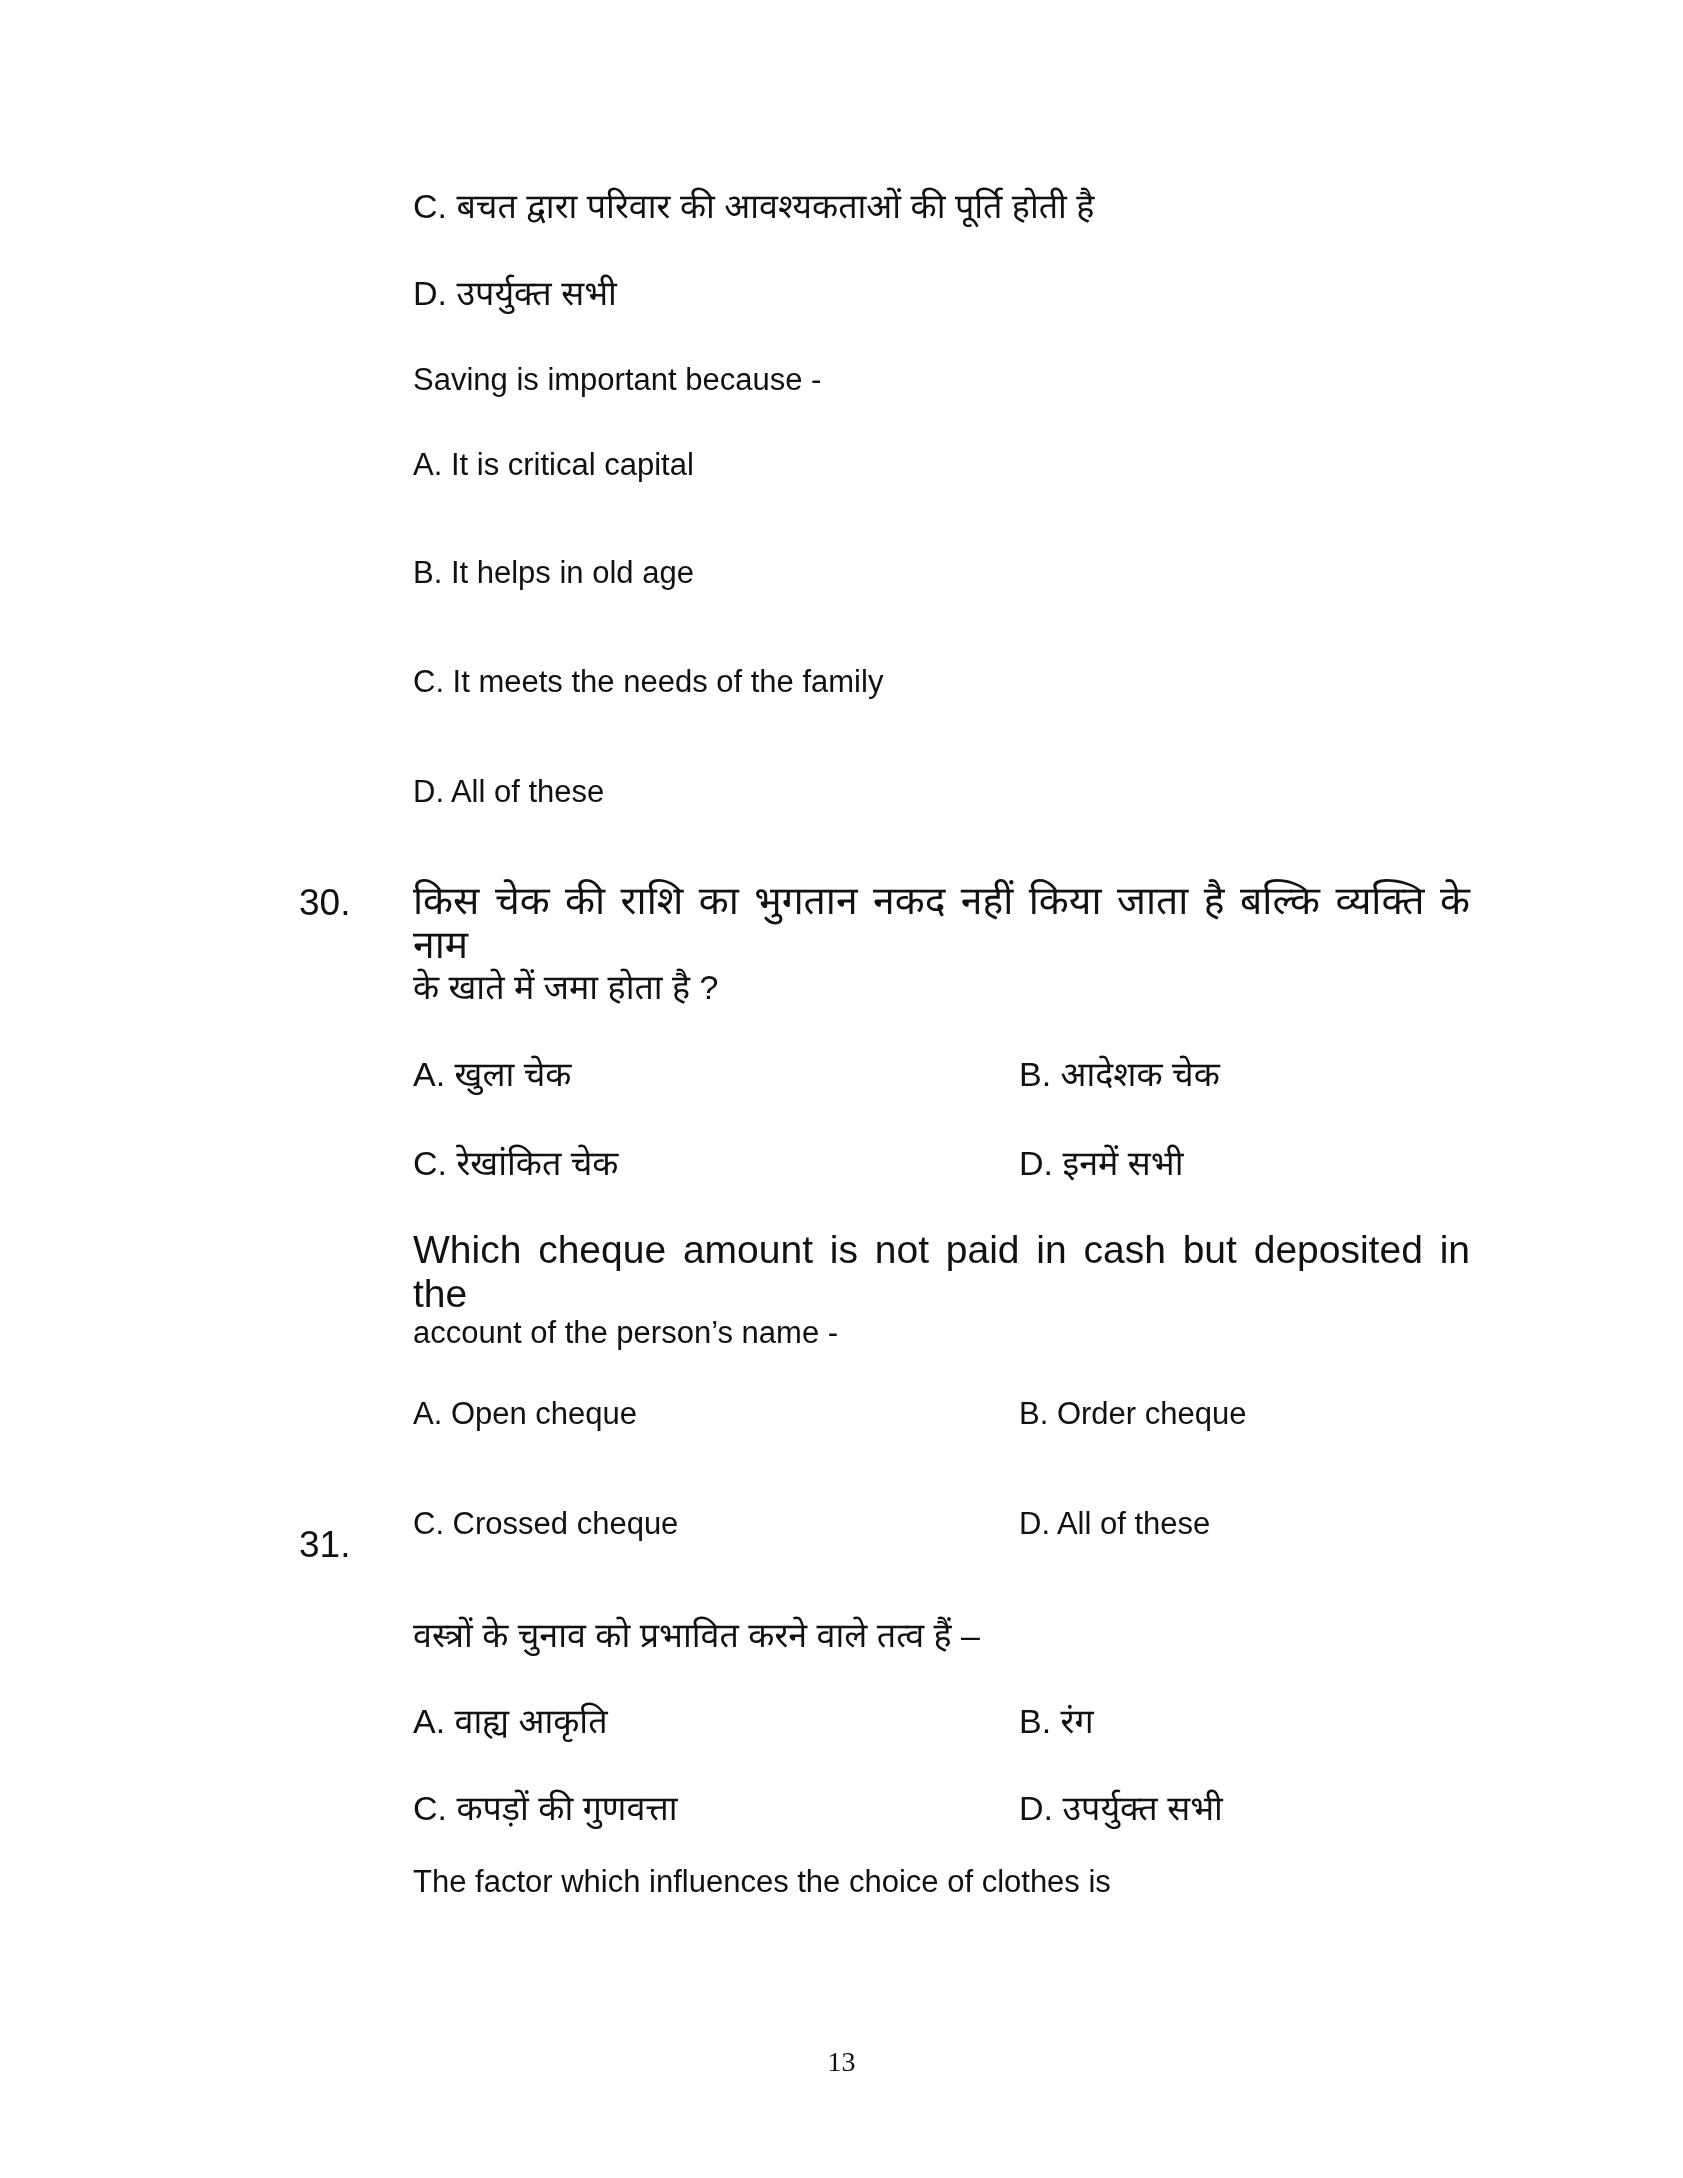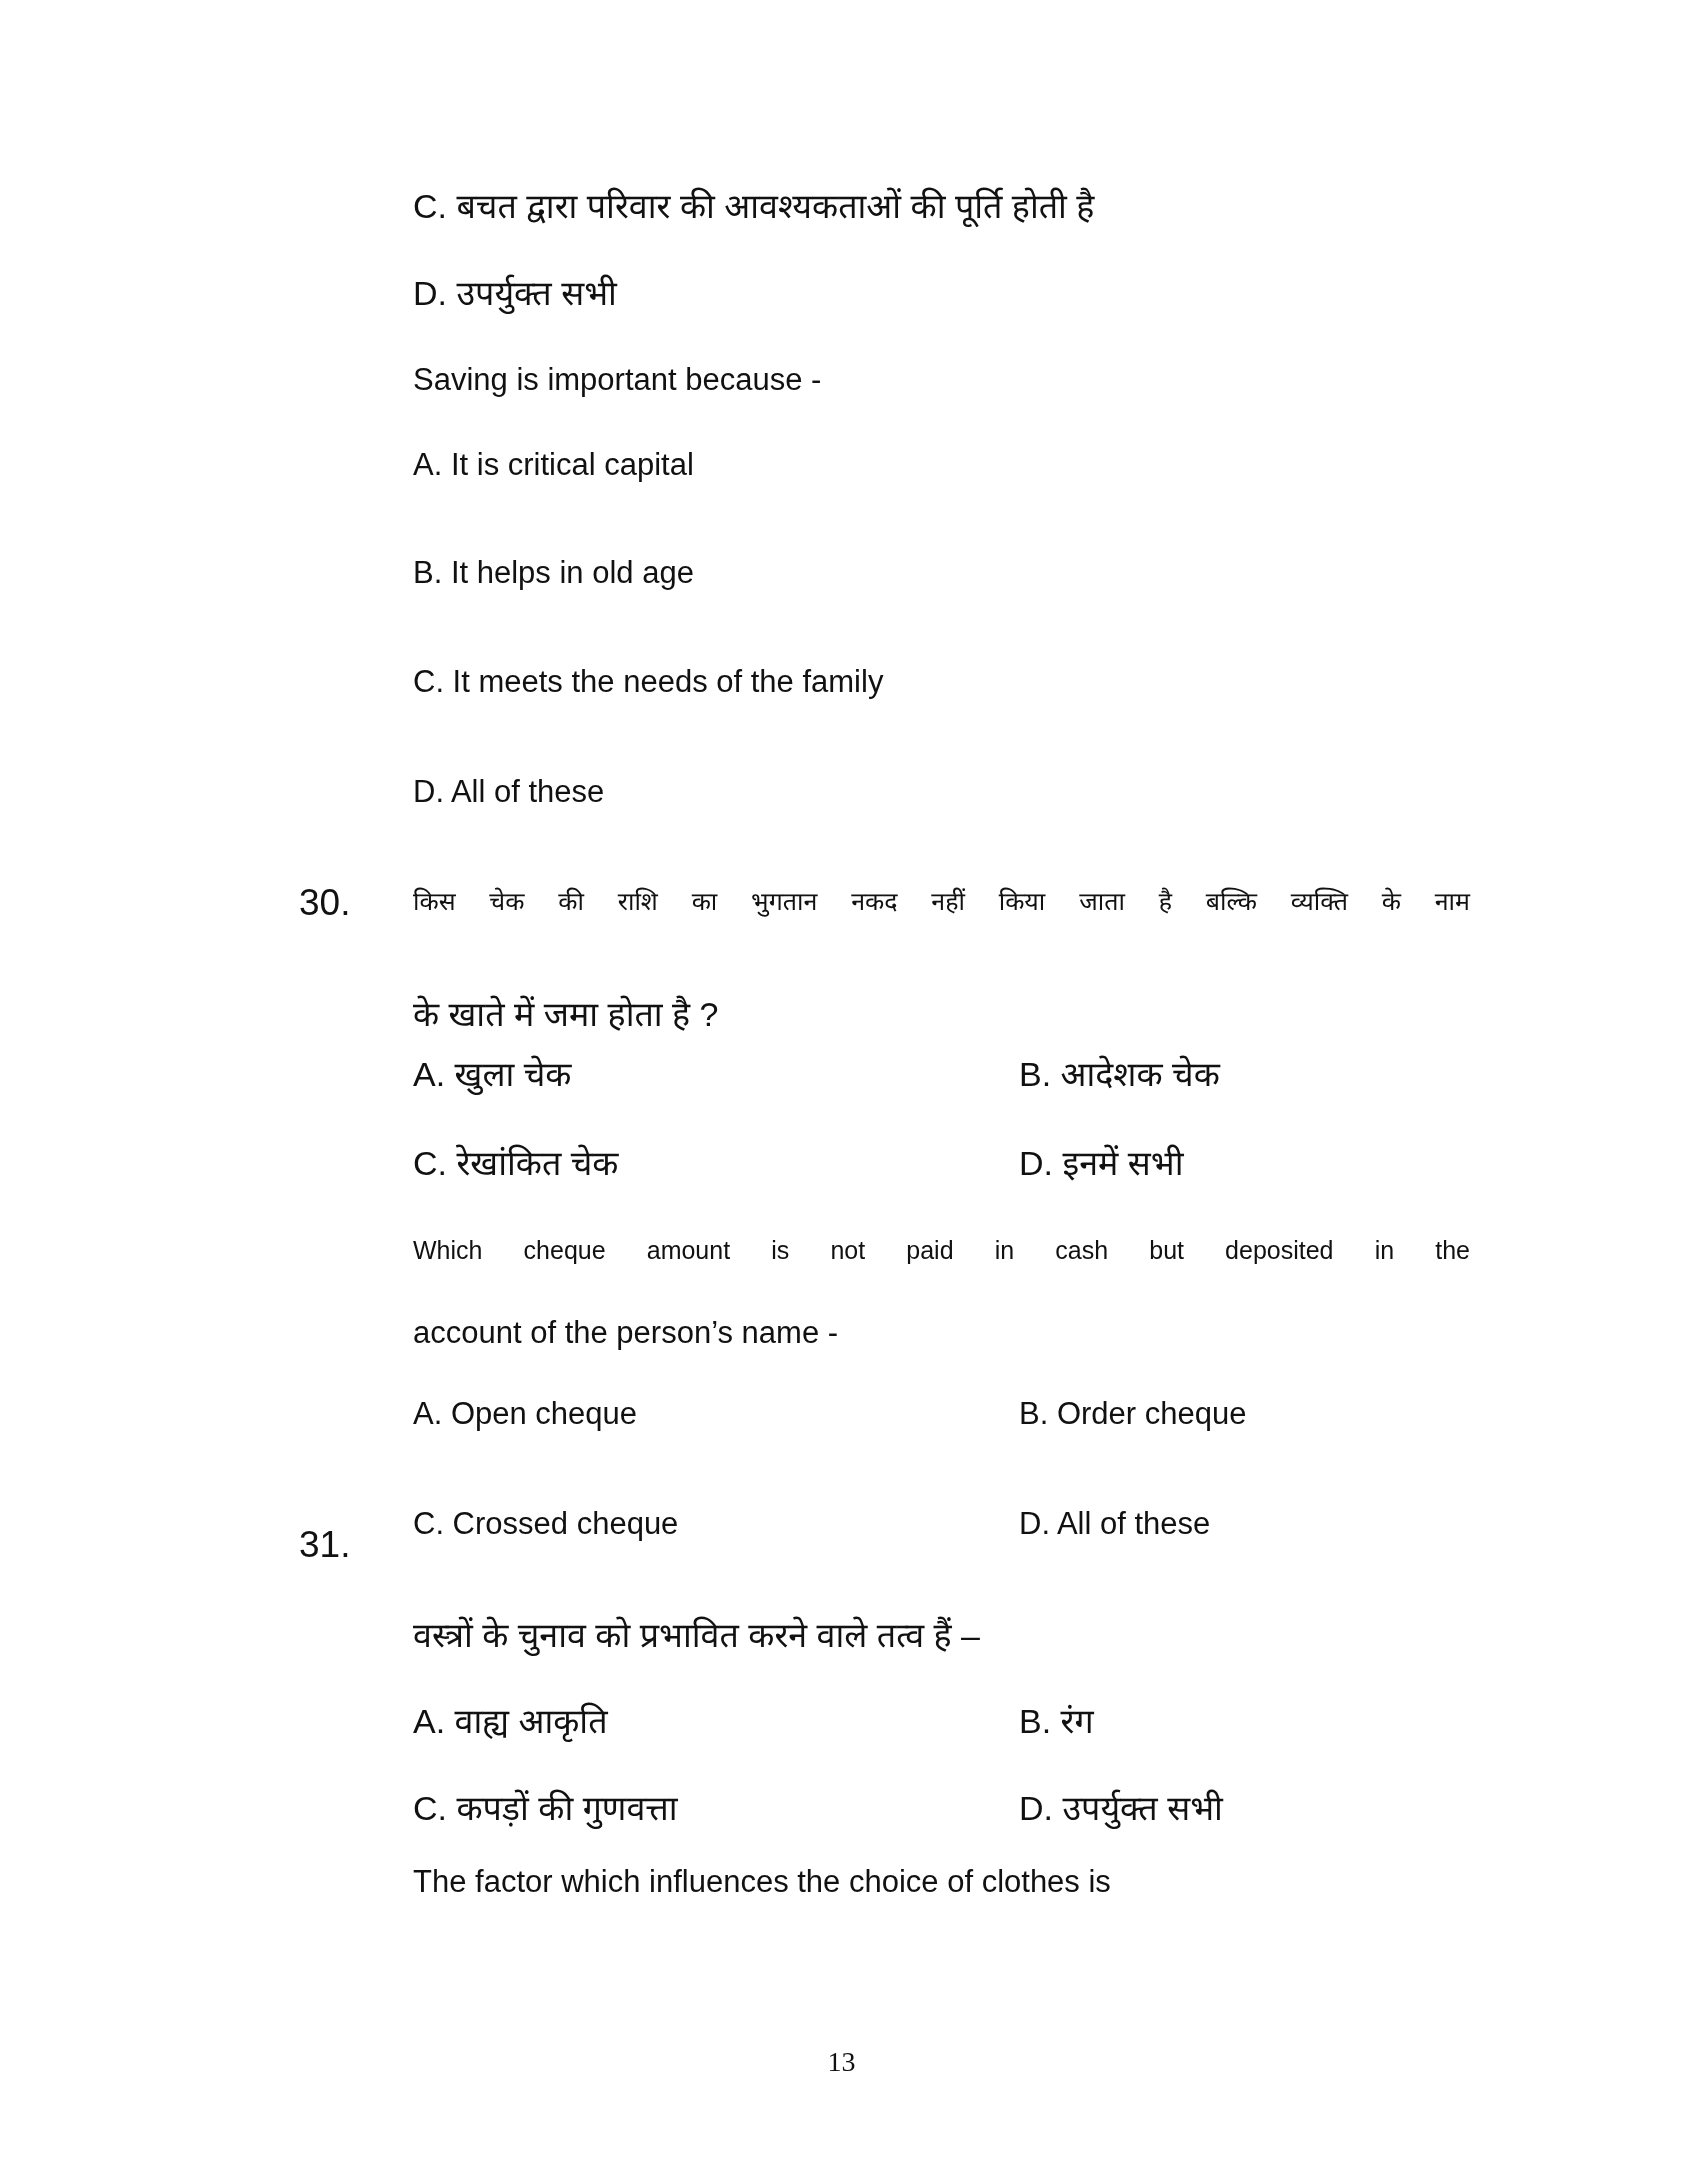"किस चेक की राशि का" .justify { font-size: 25px -> 39px }
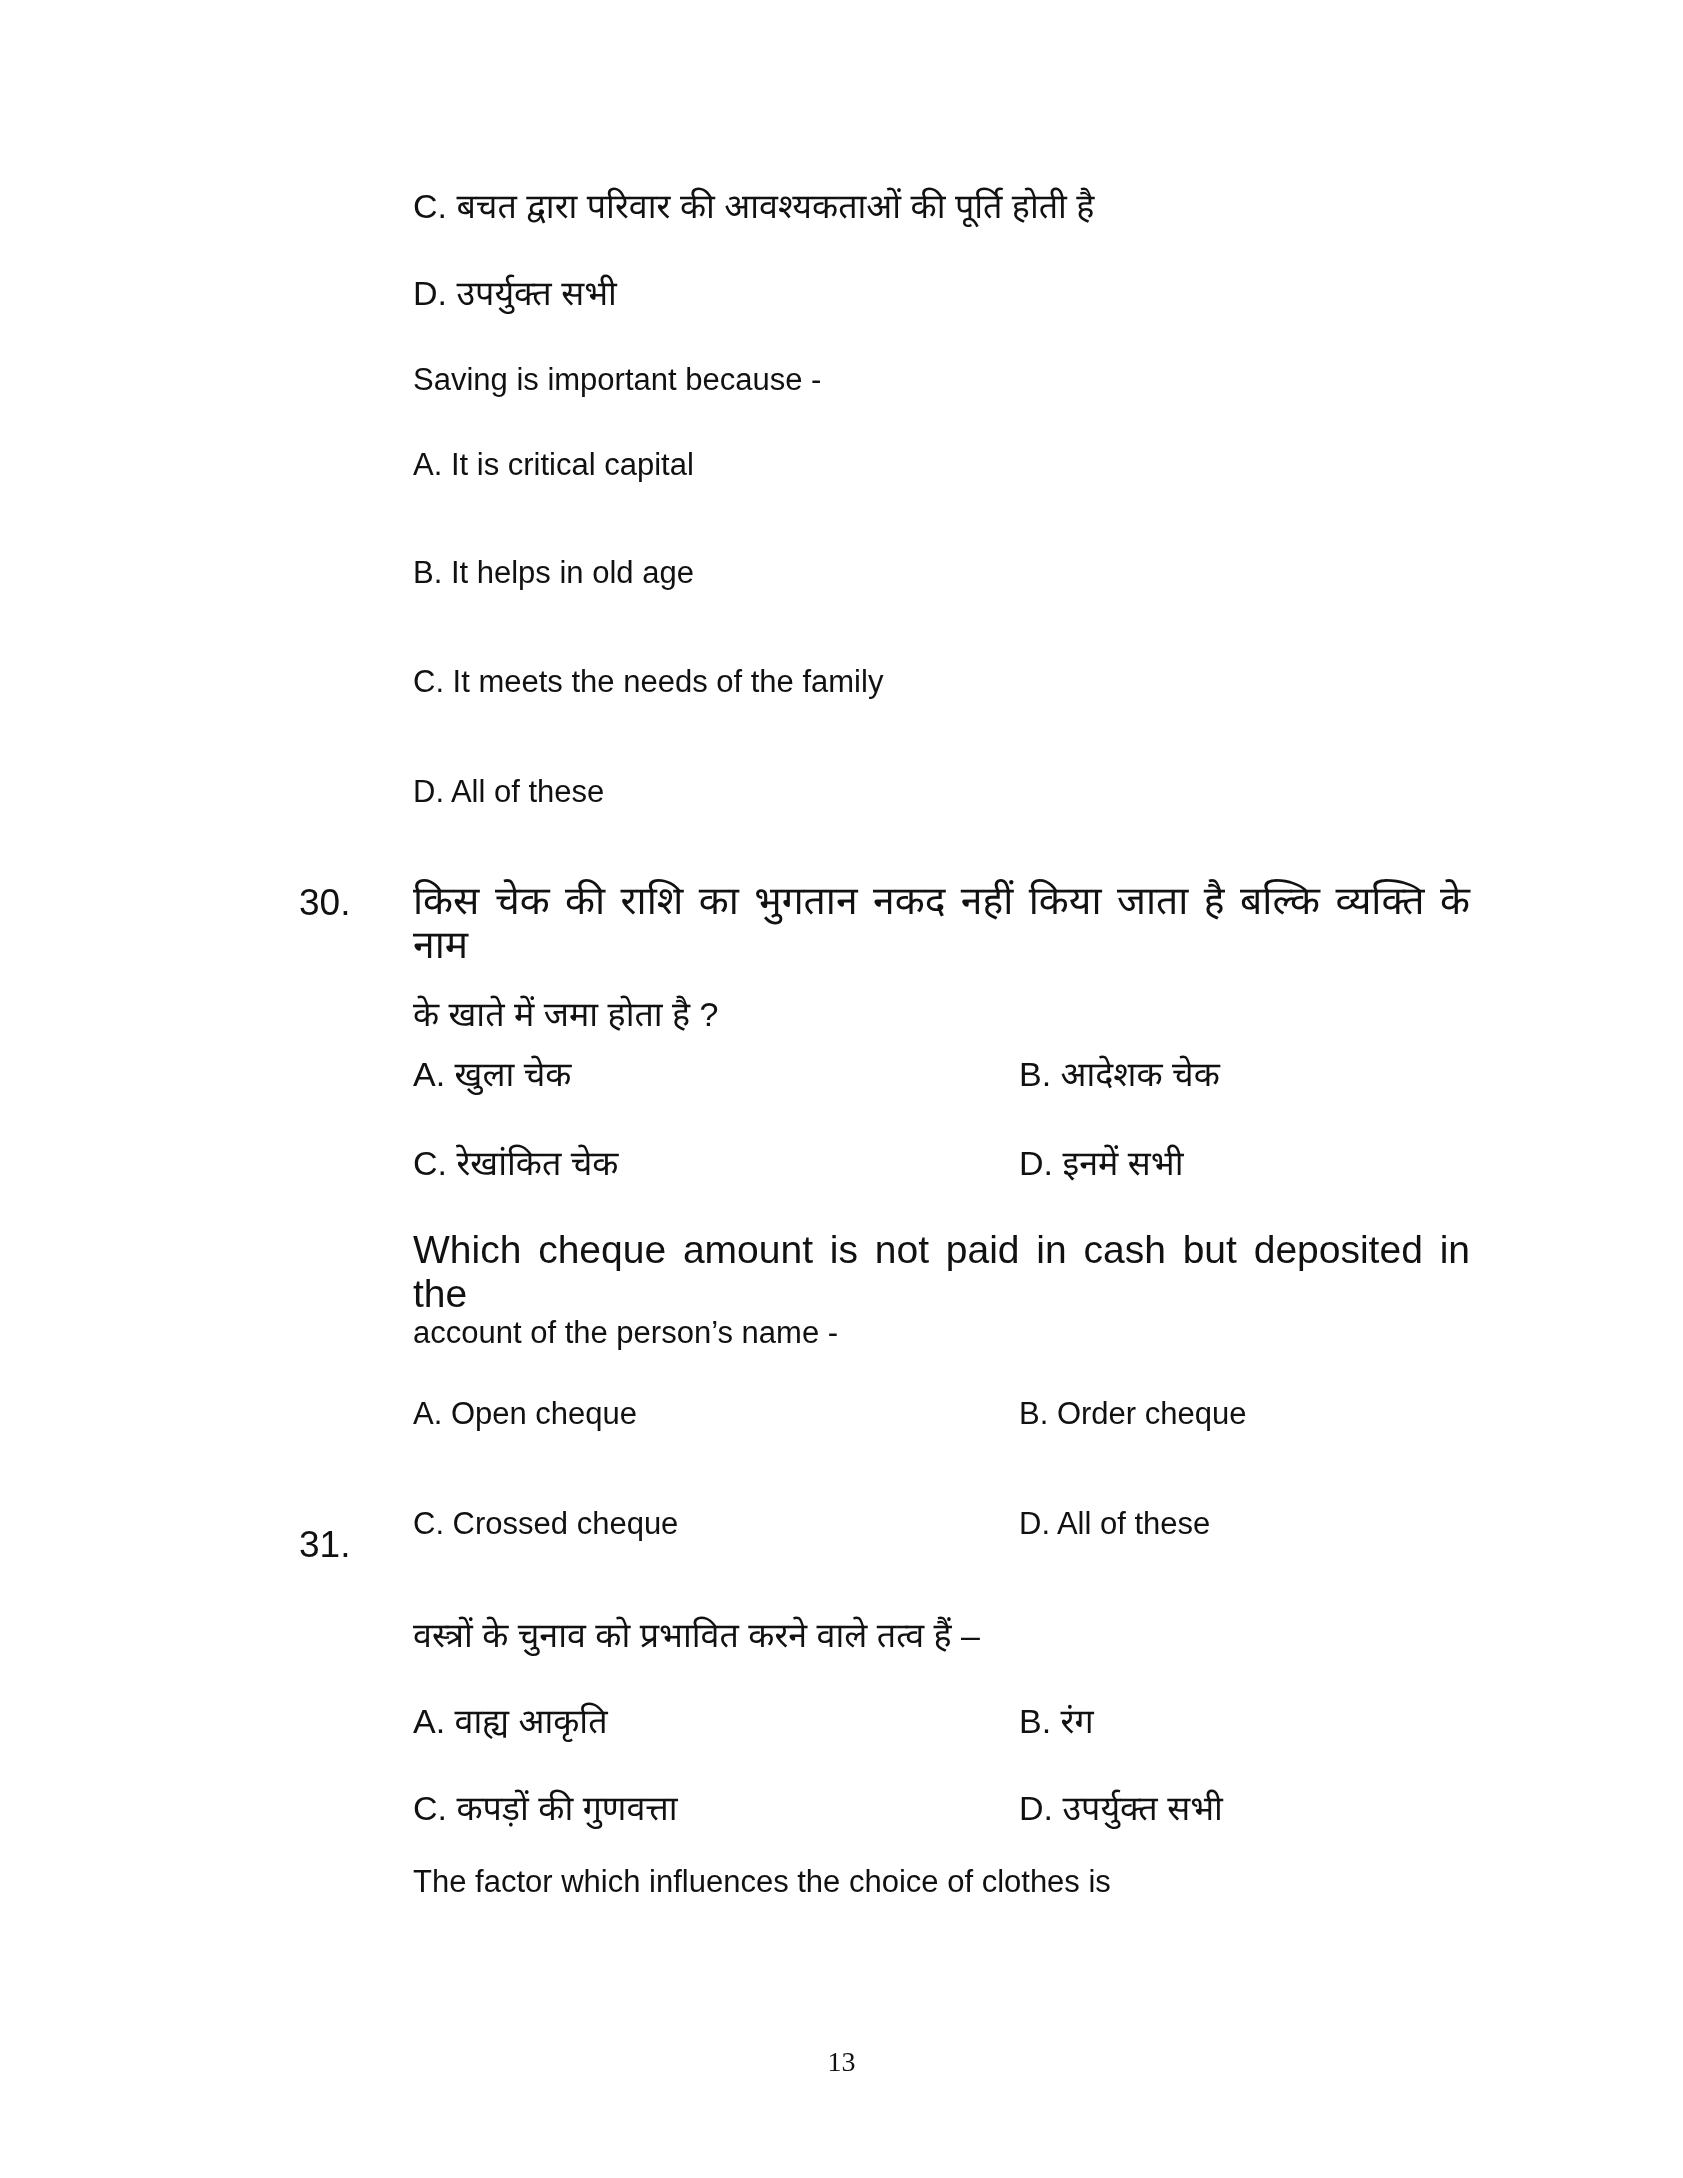"के खाते में जमा होता" div.line { top: 992px -> 965px }
